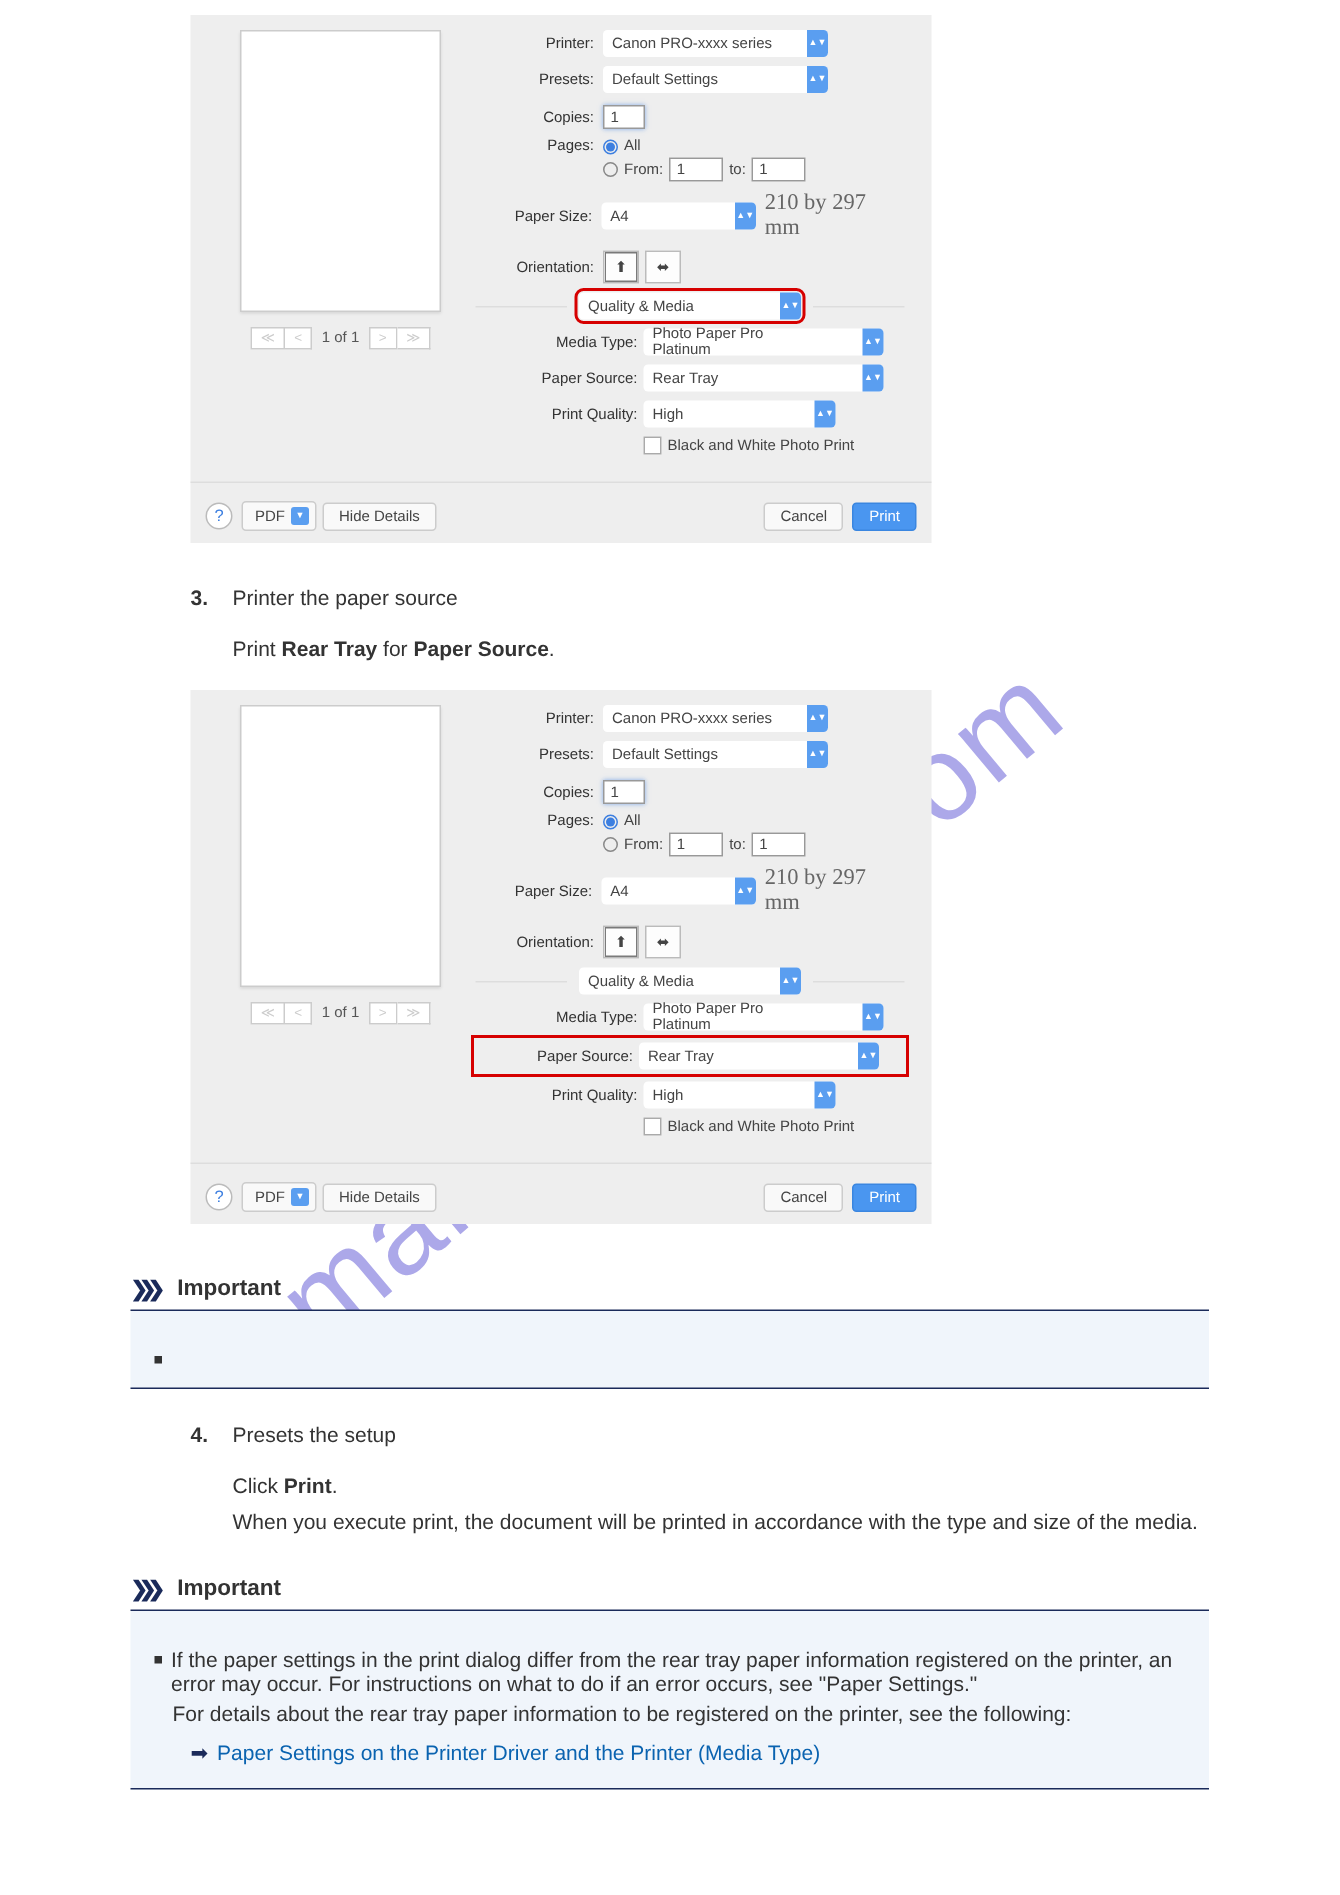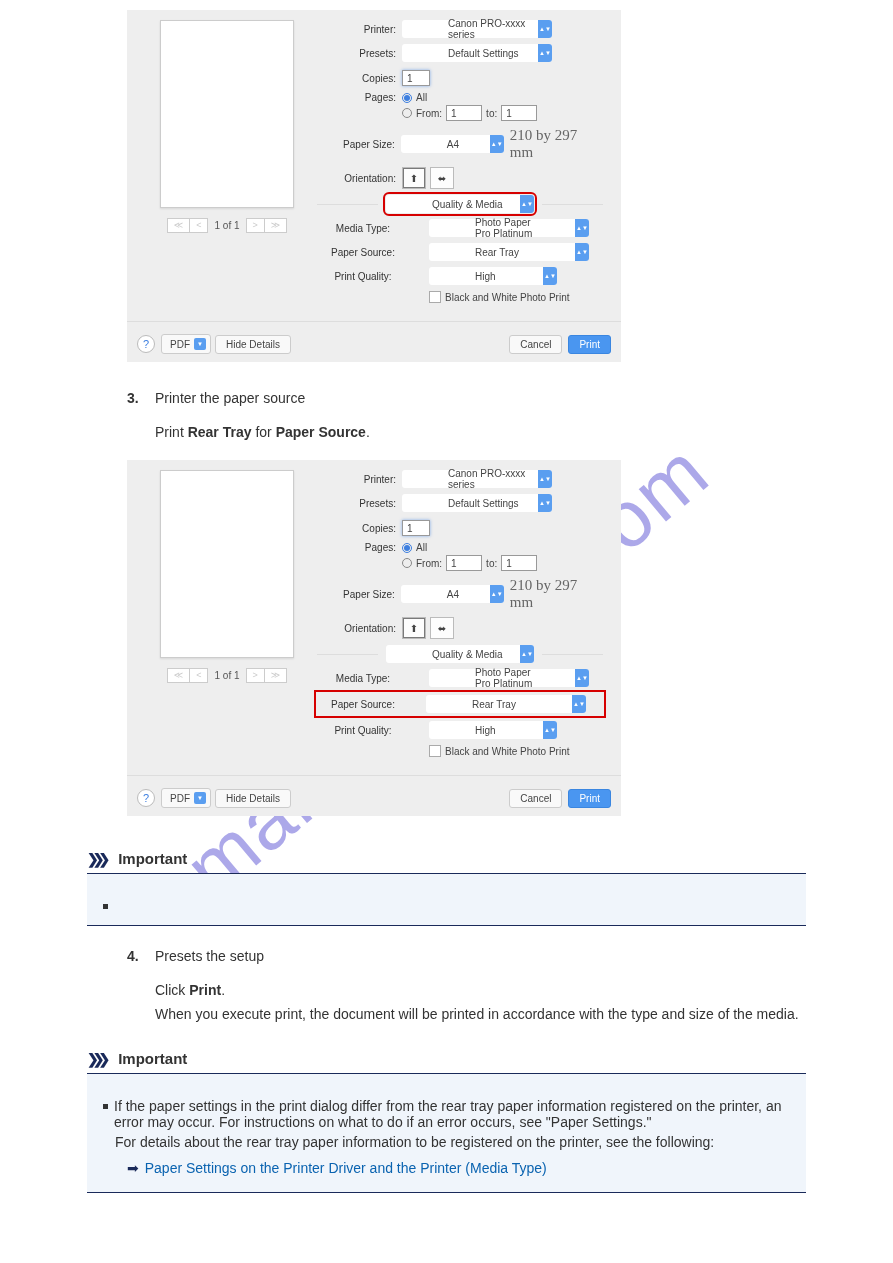"Canon PRO-xxxx series" .select { padding-left: 40px -> none }
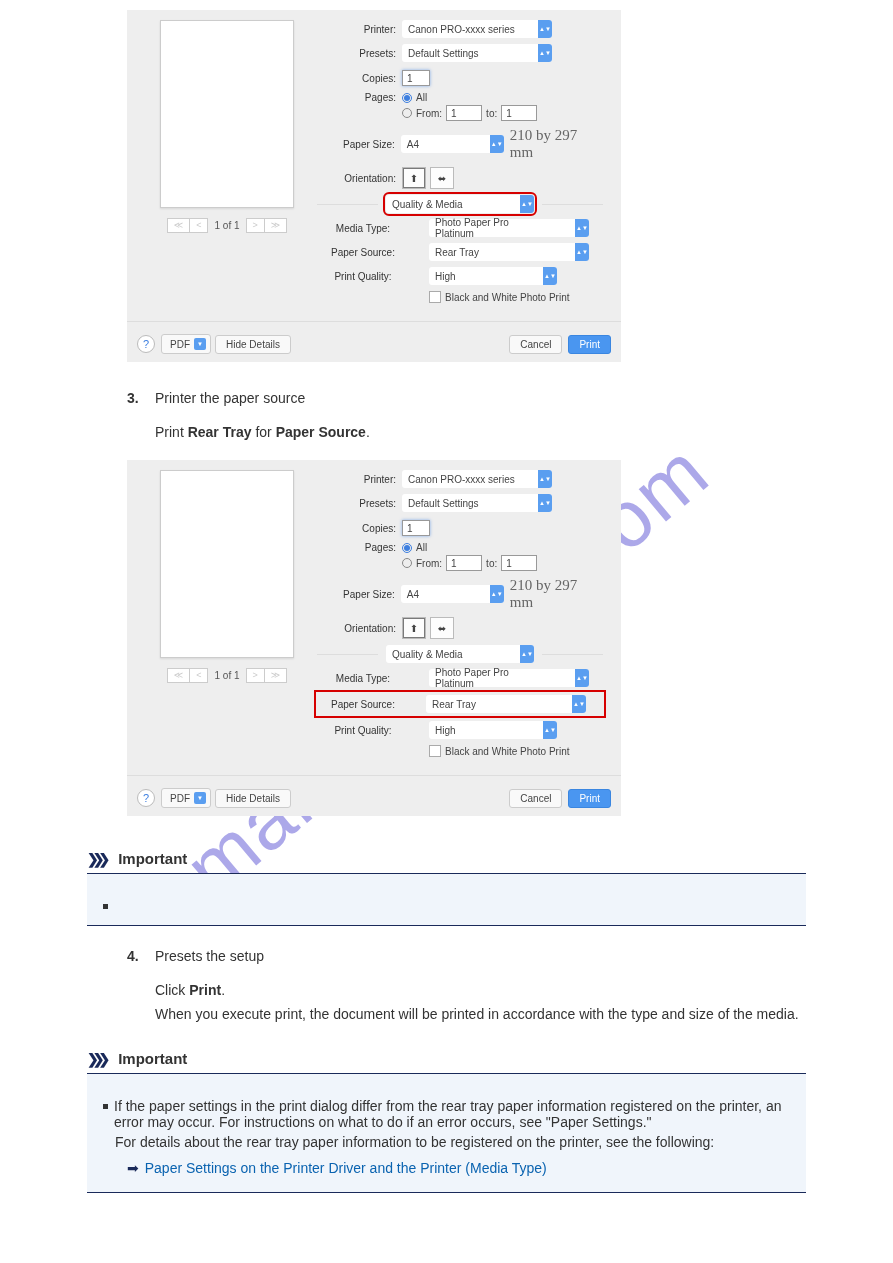"Media Type:" .lbl2 { padding-right: 20px -> 4px; text-align: center -> right }
